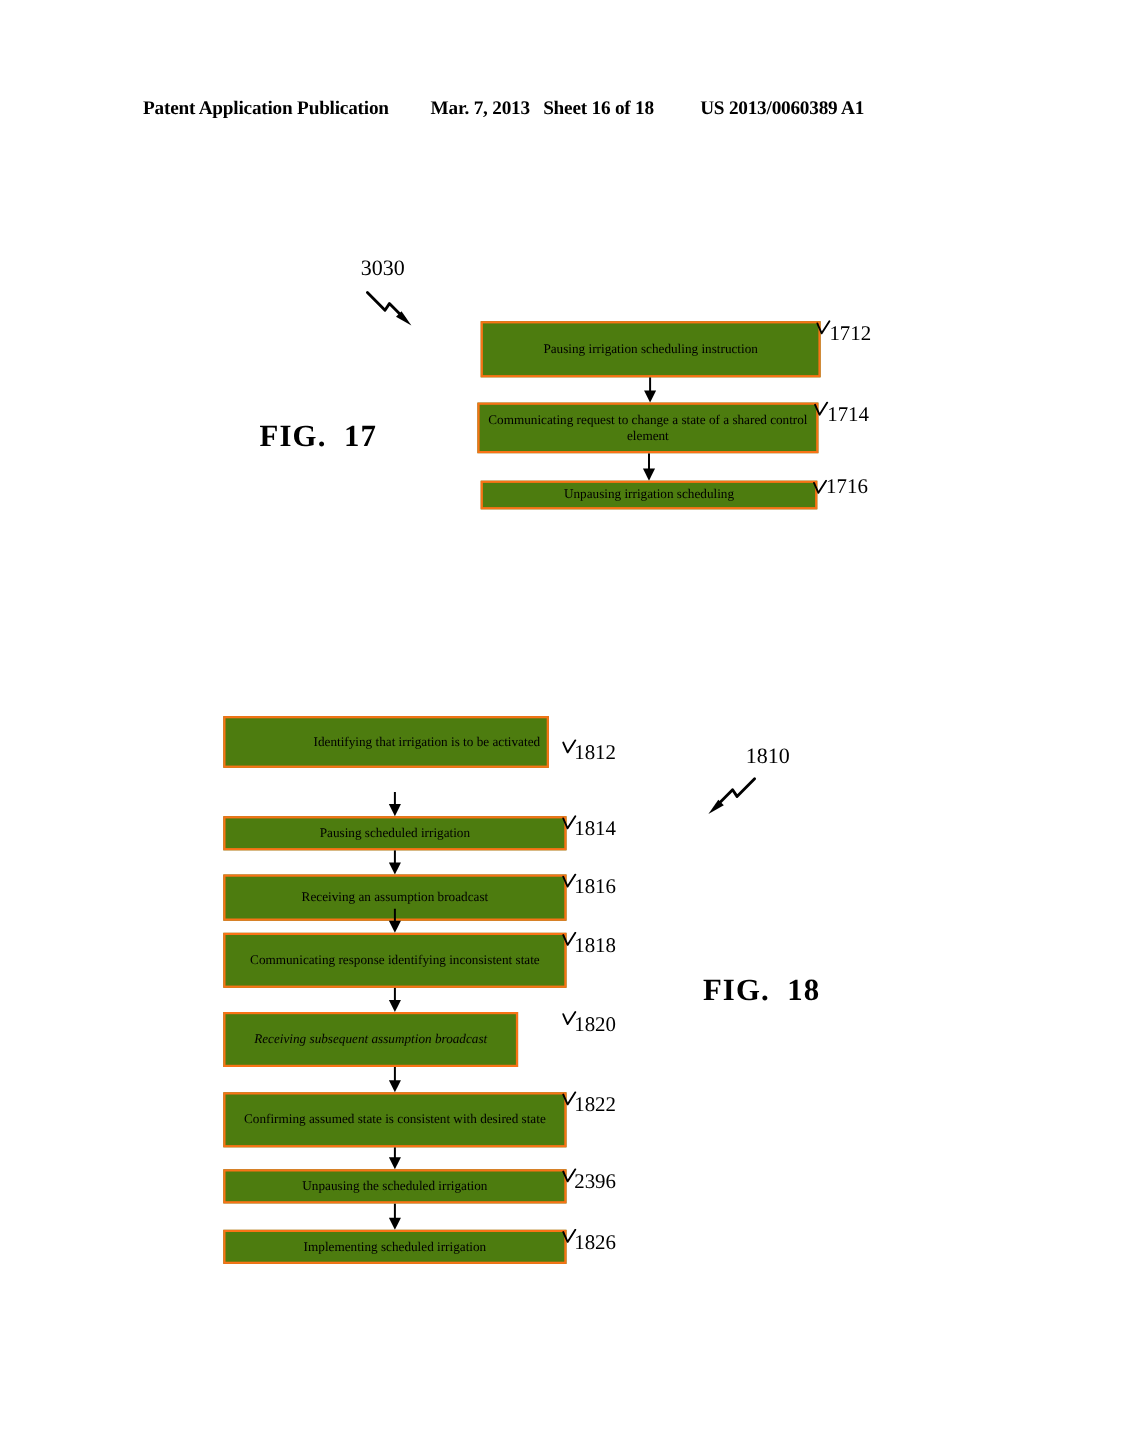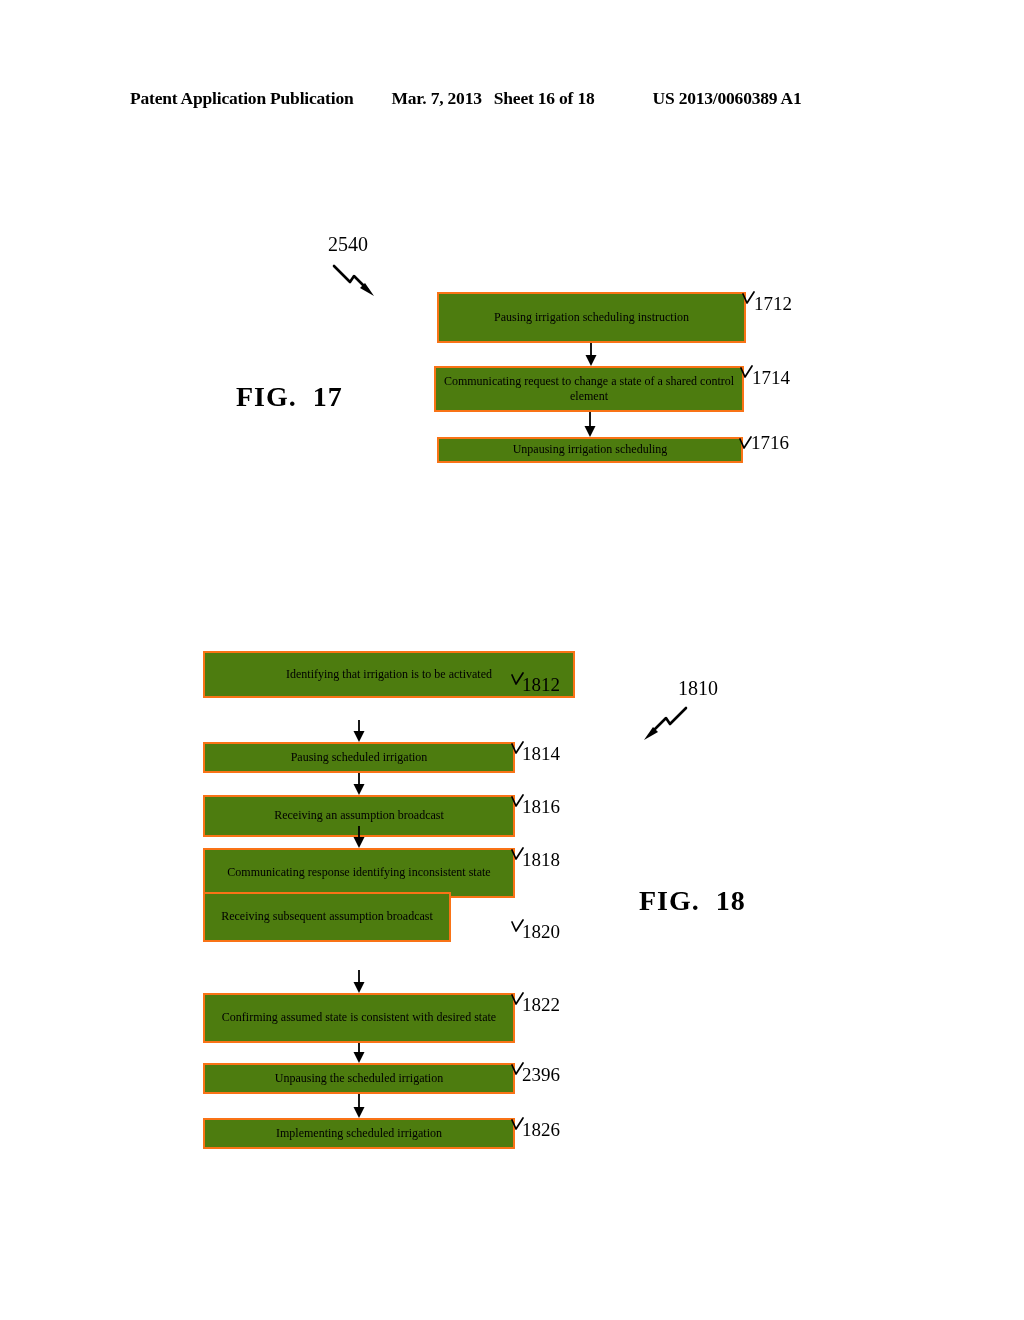"US 2013/0060389 A1" .hdr-num { margin-left: 16px -> none }
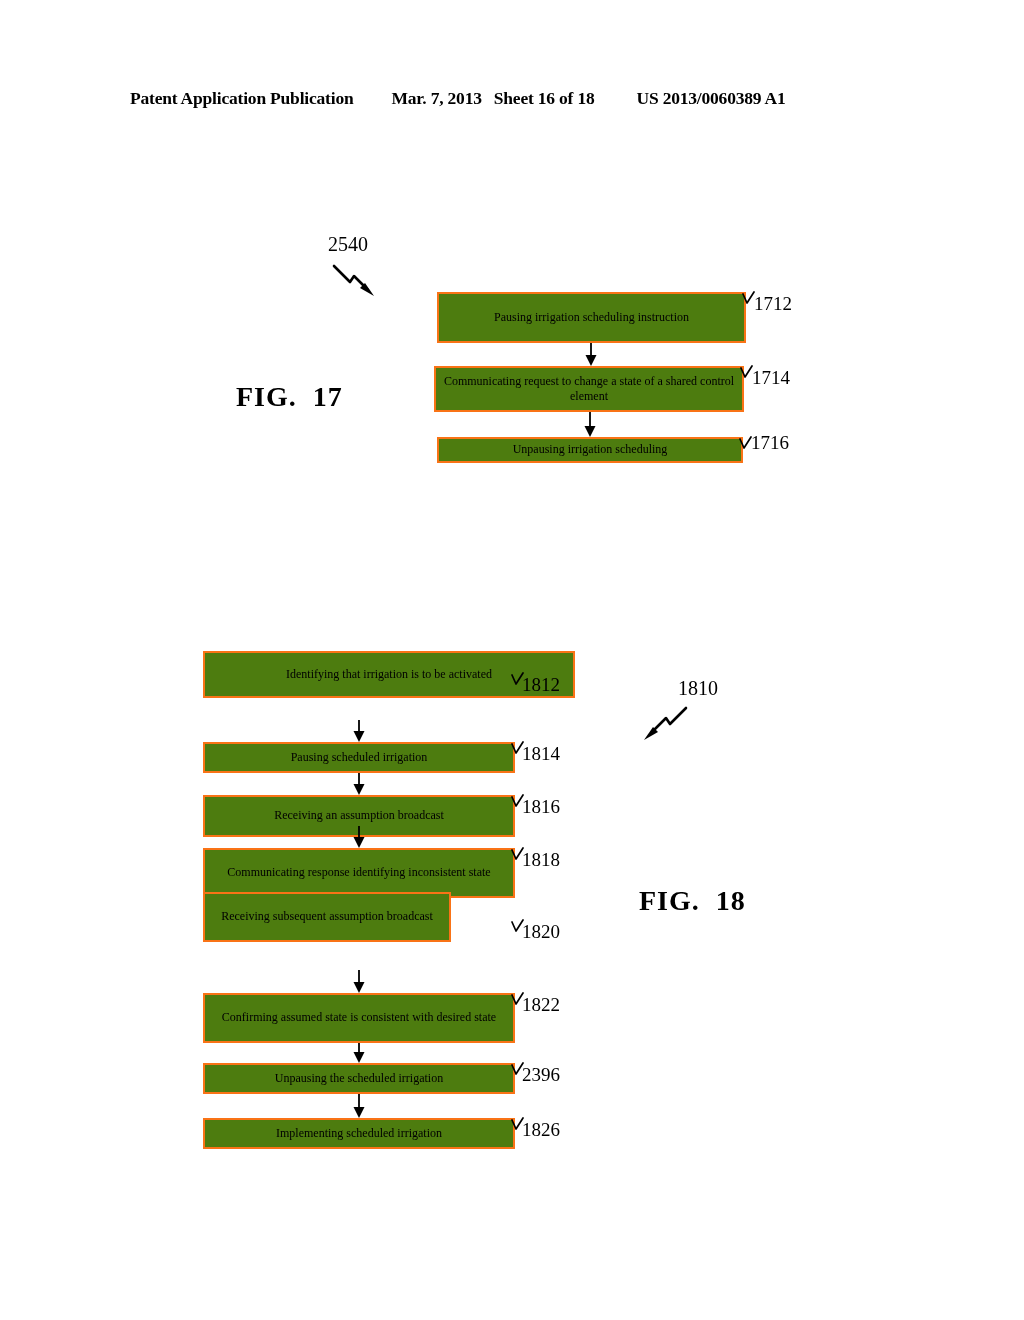"2540" div.group-label { text: 2540 -> 3030 }
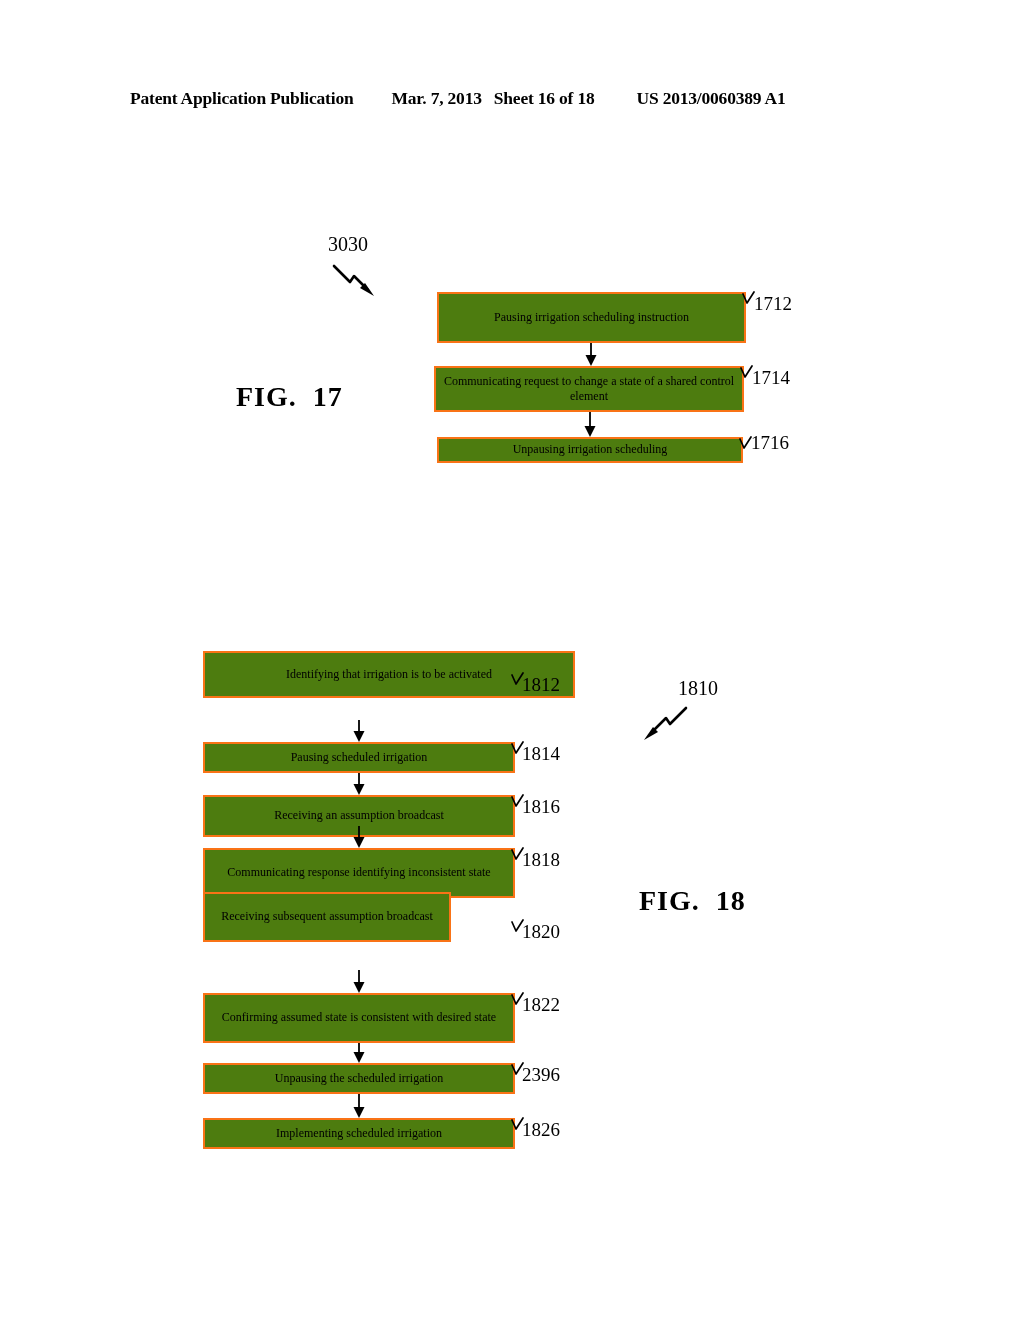"Identifying that irrigation is to" div.flowbox { justify-content: none -> flex-end; width: 372px -> 296px }
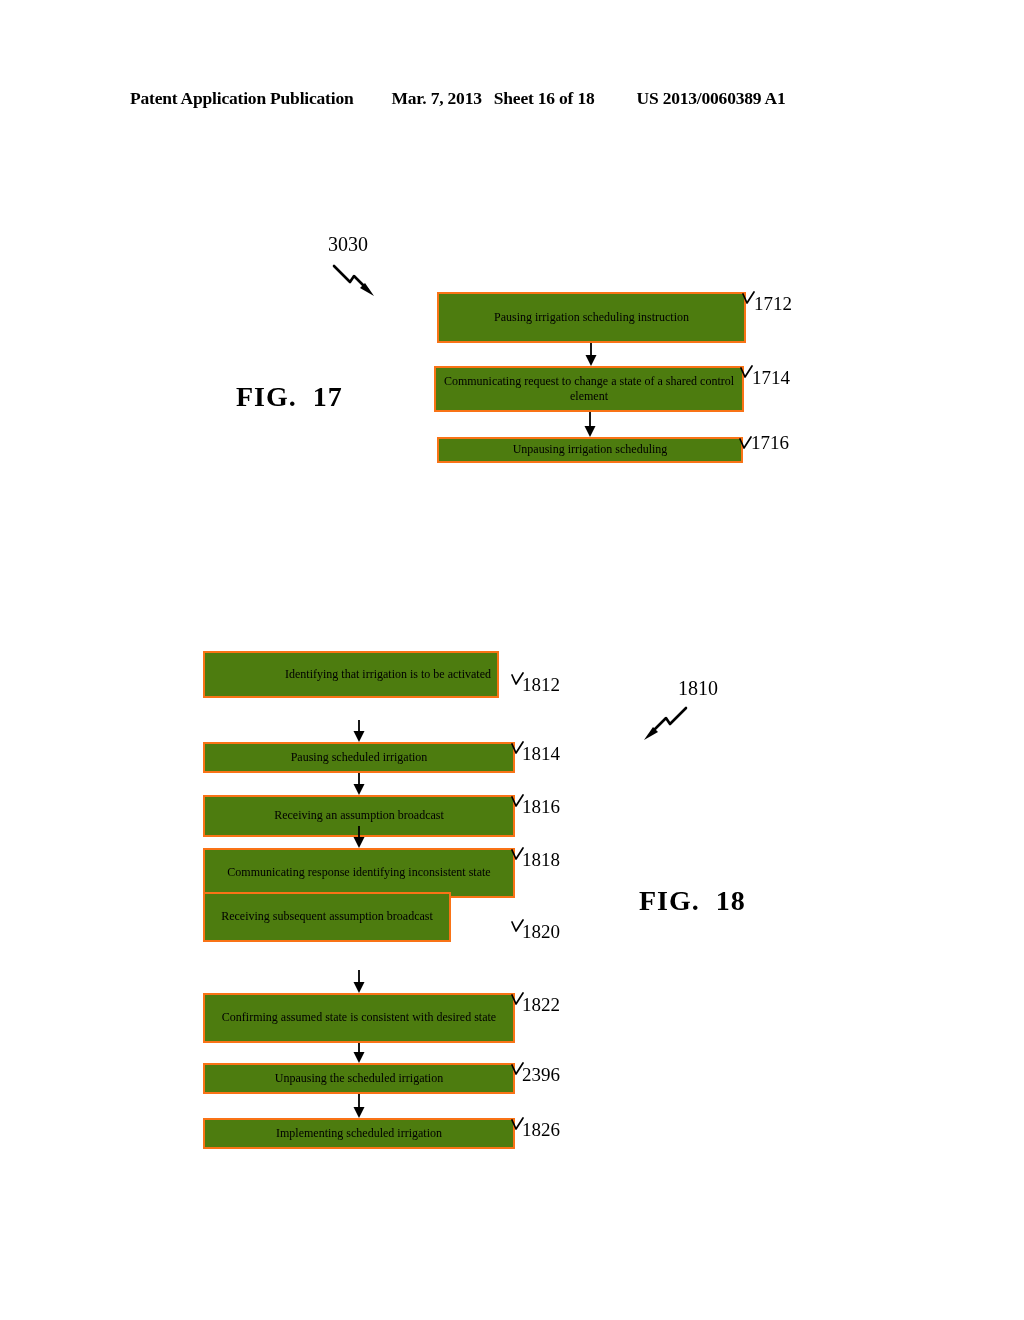"Receiving subsequent assumption" div.flowbox { font-style: none -> italic; top: 892px -> 920px; width: 248px -> 268px }
